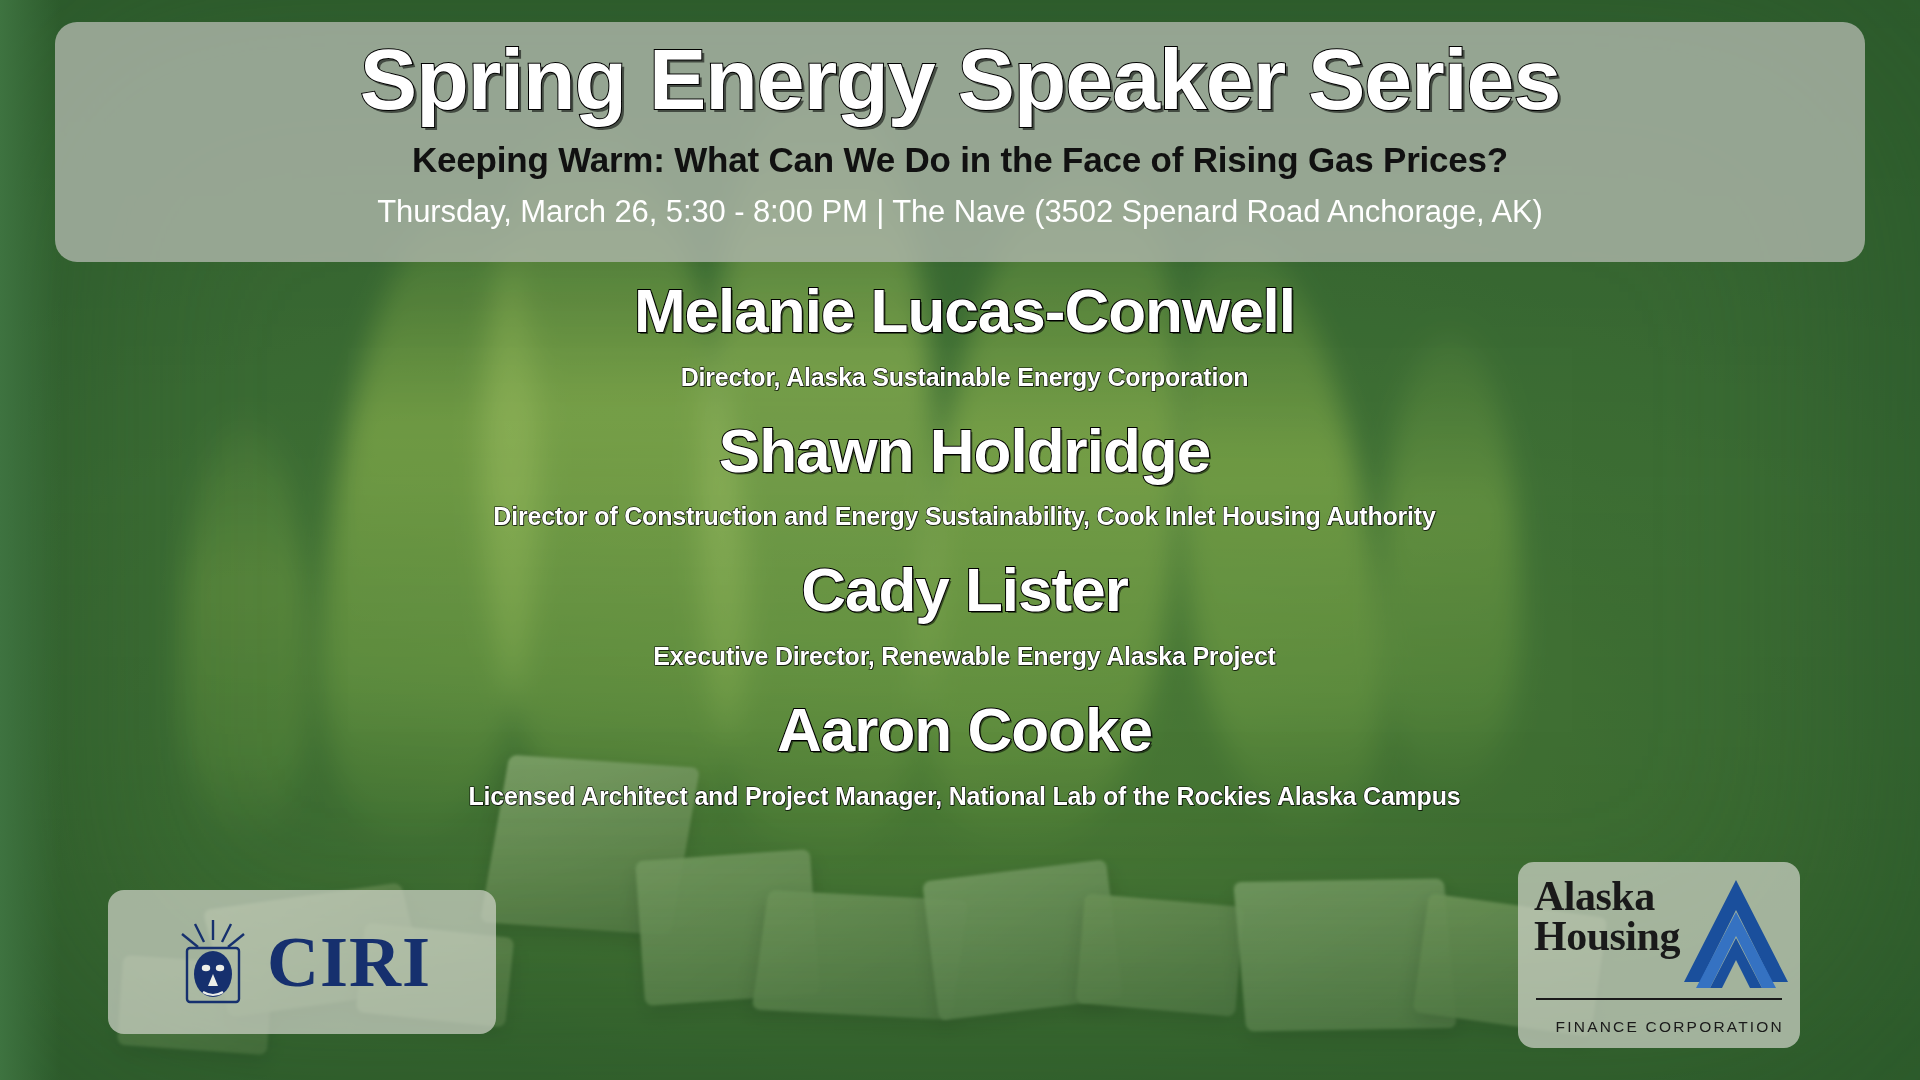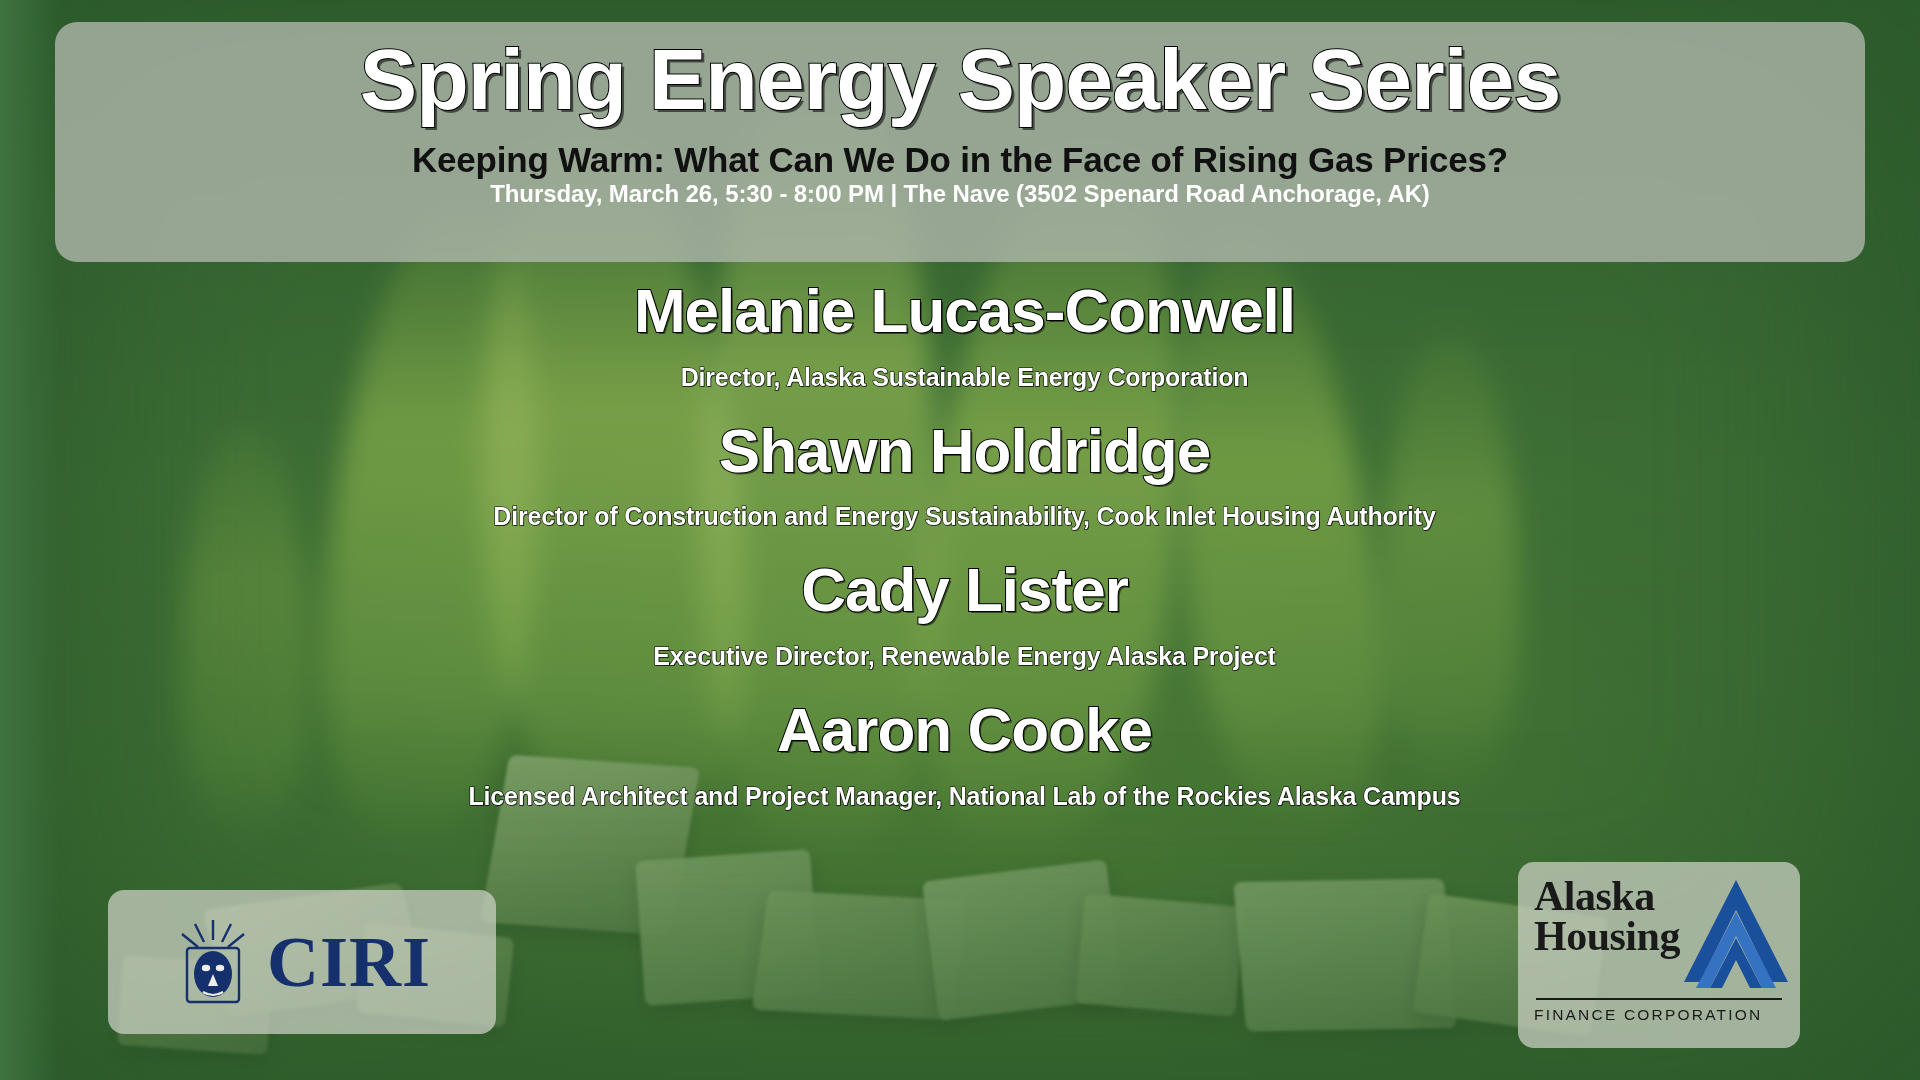"Thursday, March 26, 5:30 -" #event-details { font-size: 24px -> 31px; font-weight: 700 -> 400; margin-top: none -> 14px }
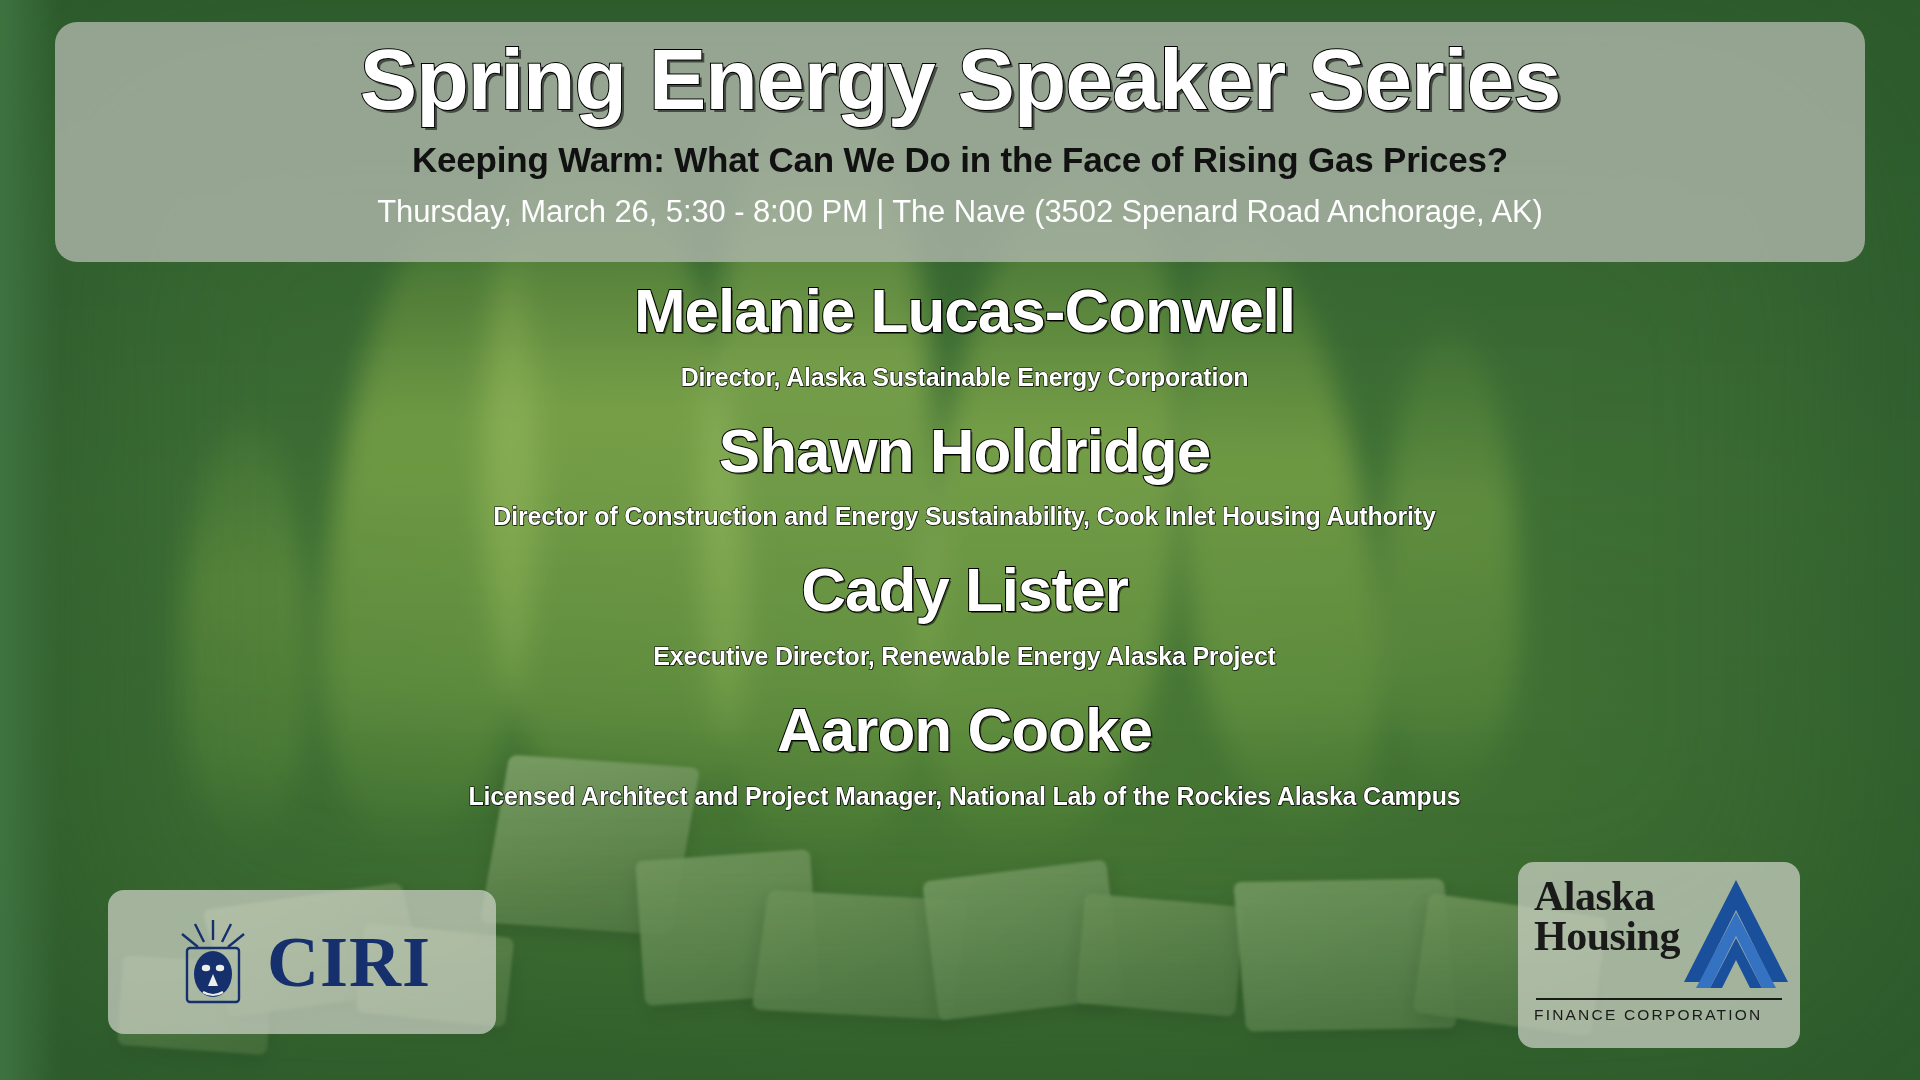"FINANCE CORPORATION" #ahfc-sub { margin-top: 6px -> 18px; text-align: left -> right }
